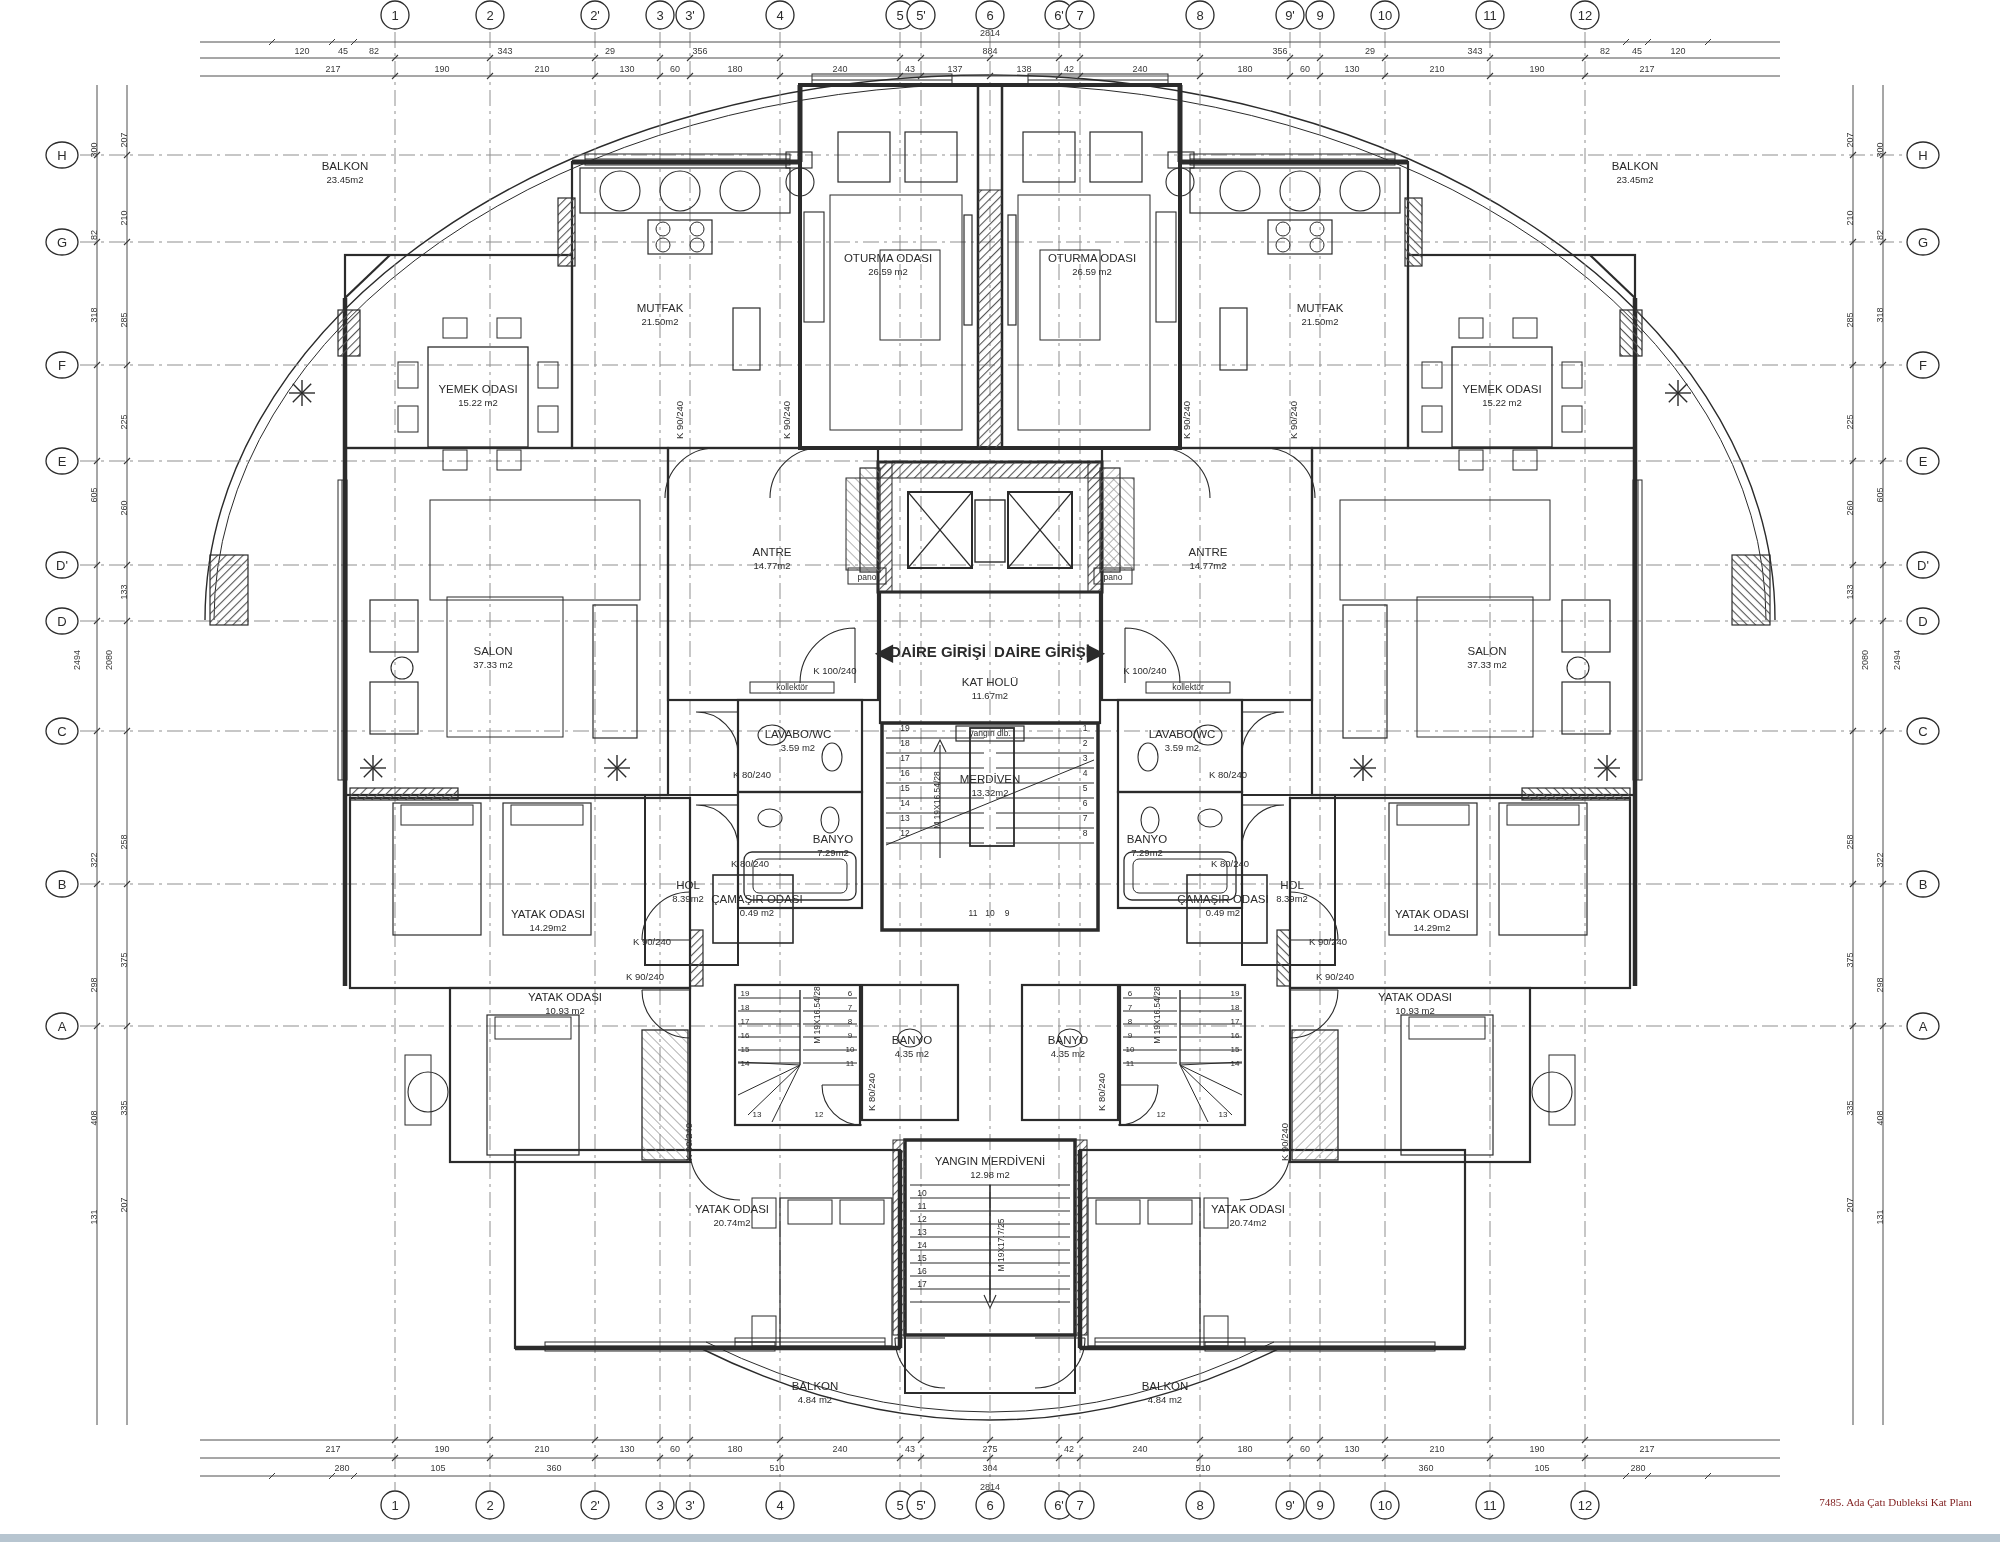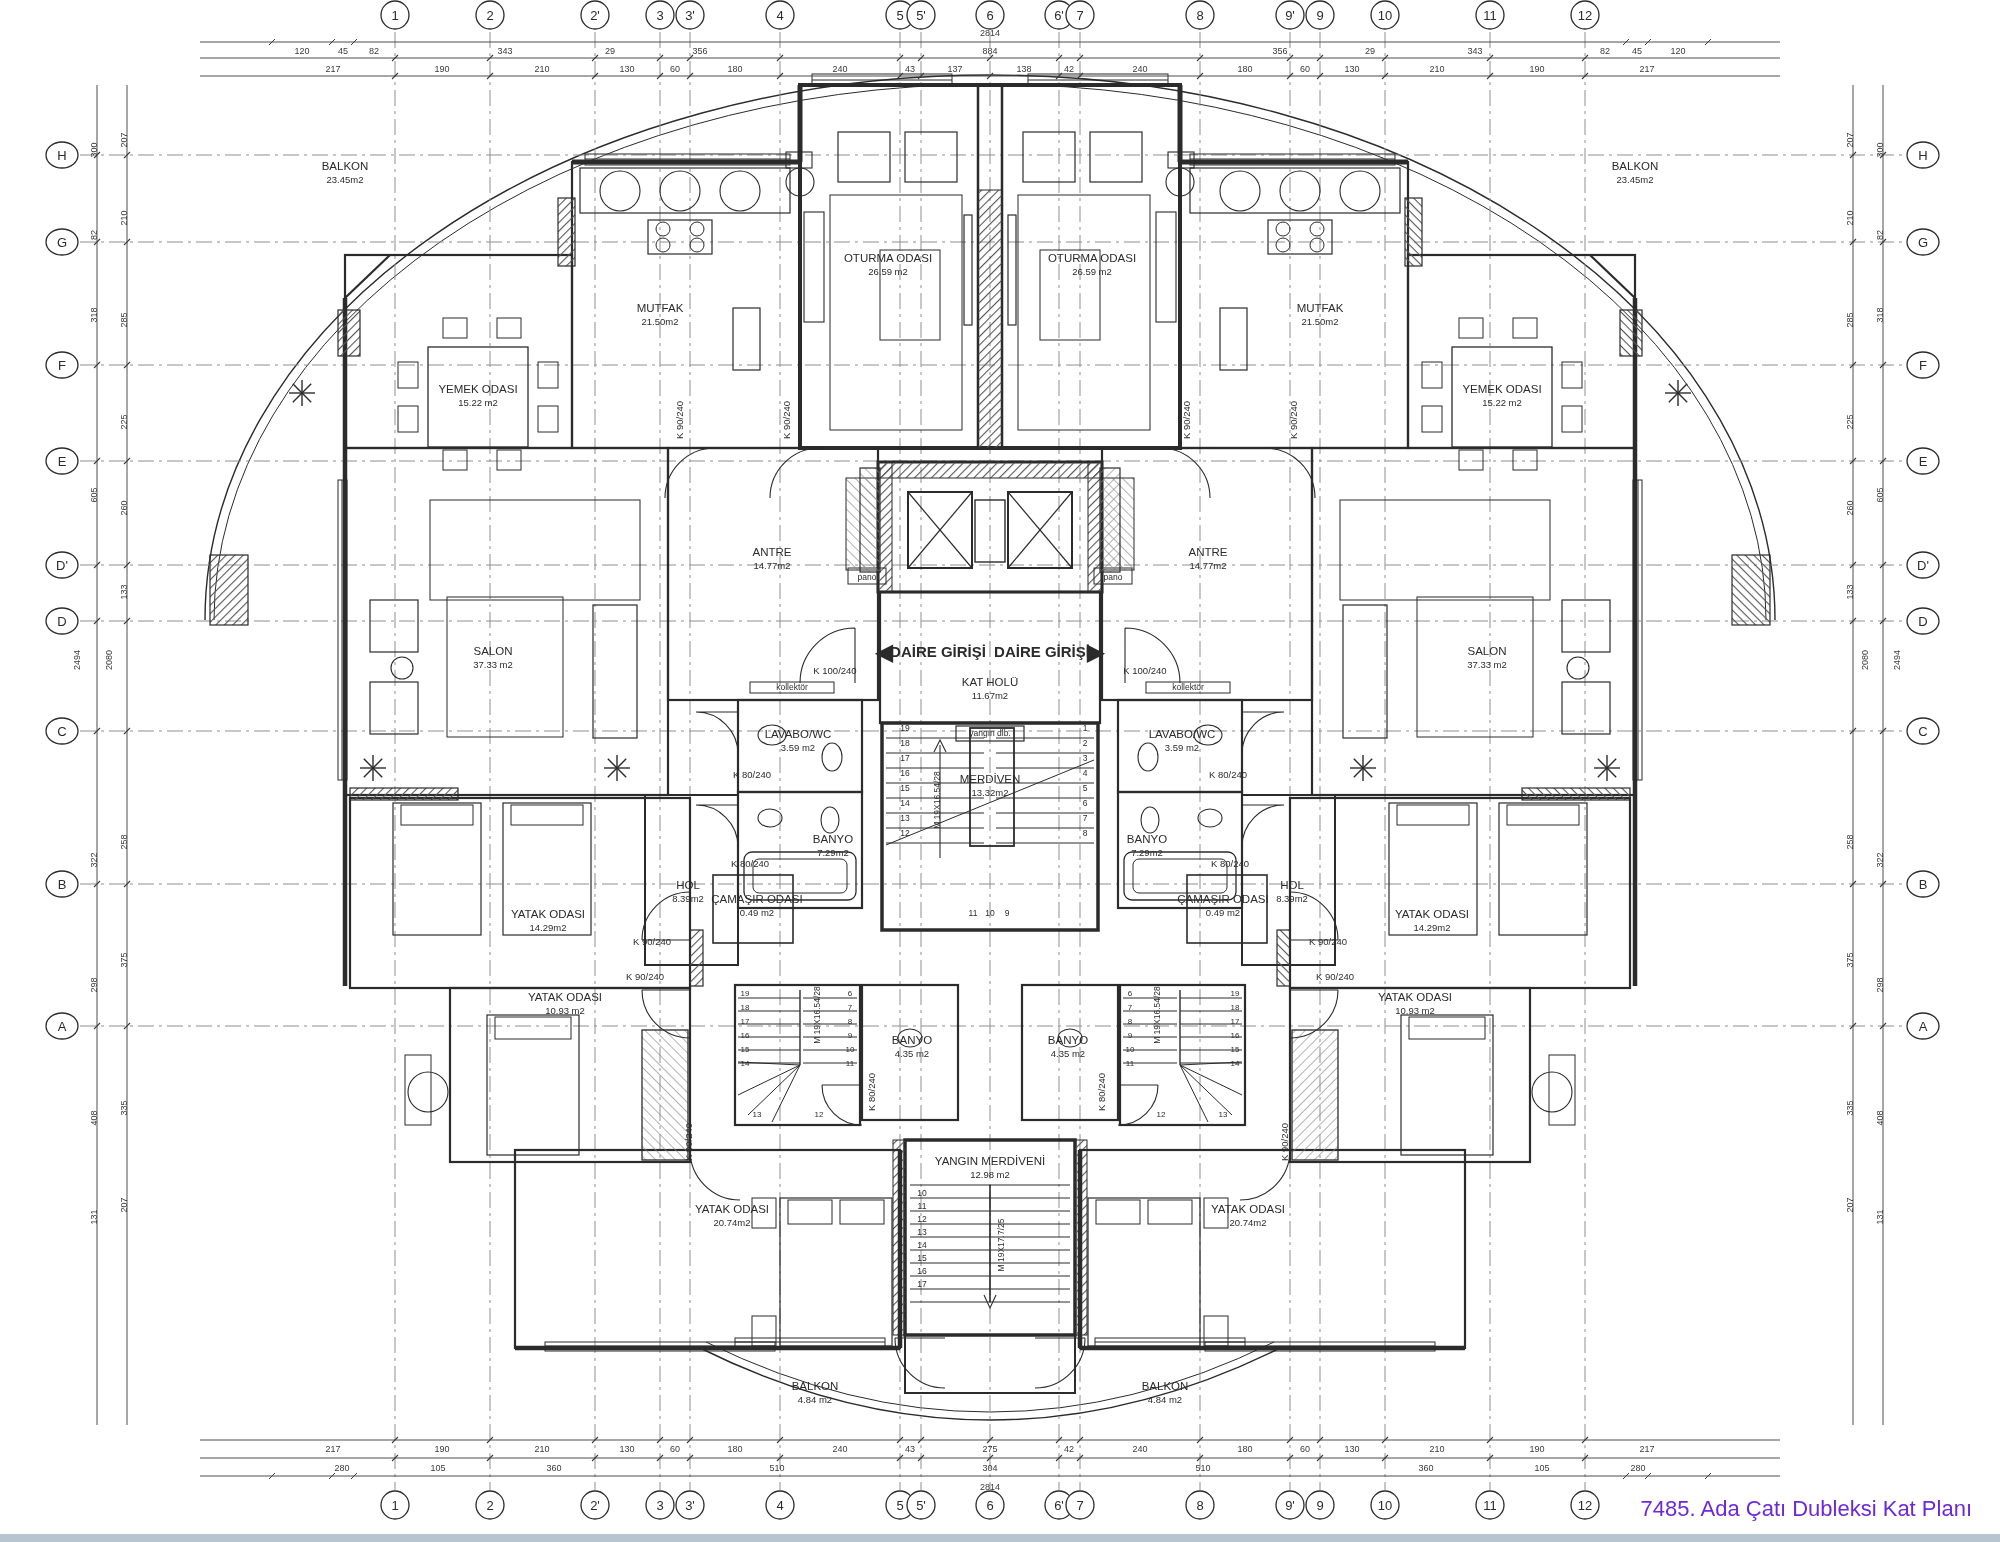"7485. Ada Çatı Dubleksi Kat" .title { color: #6d28d9 -> #7f1d1d; font-family: Liberation Sans, sans-serif -> Liberation Serif, serif; font-size: 22px -> 11px }
